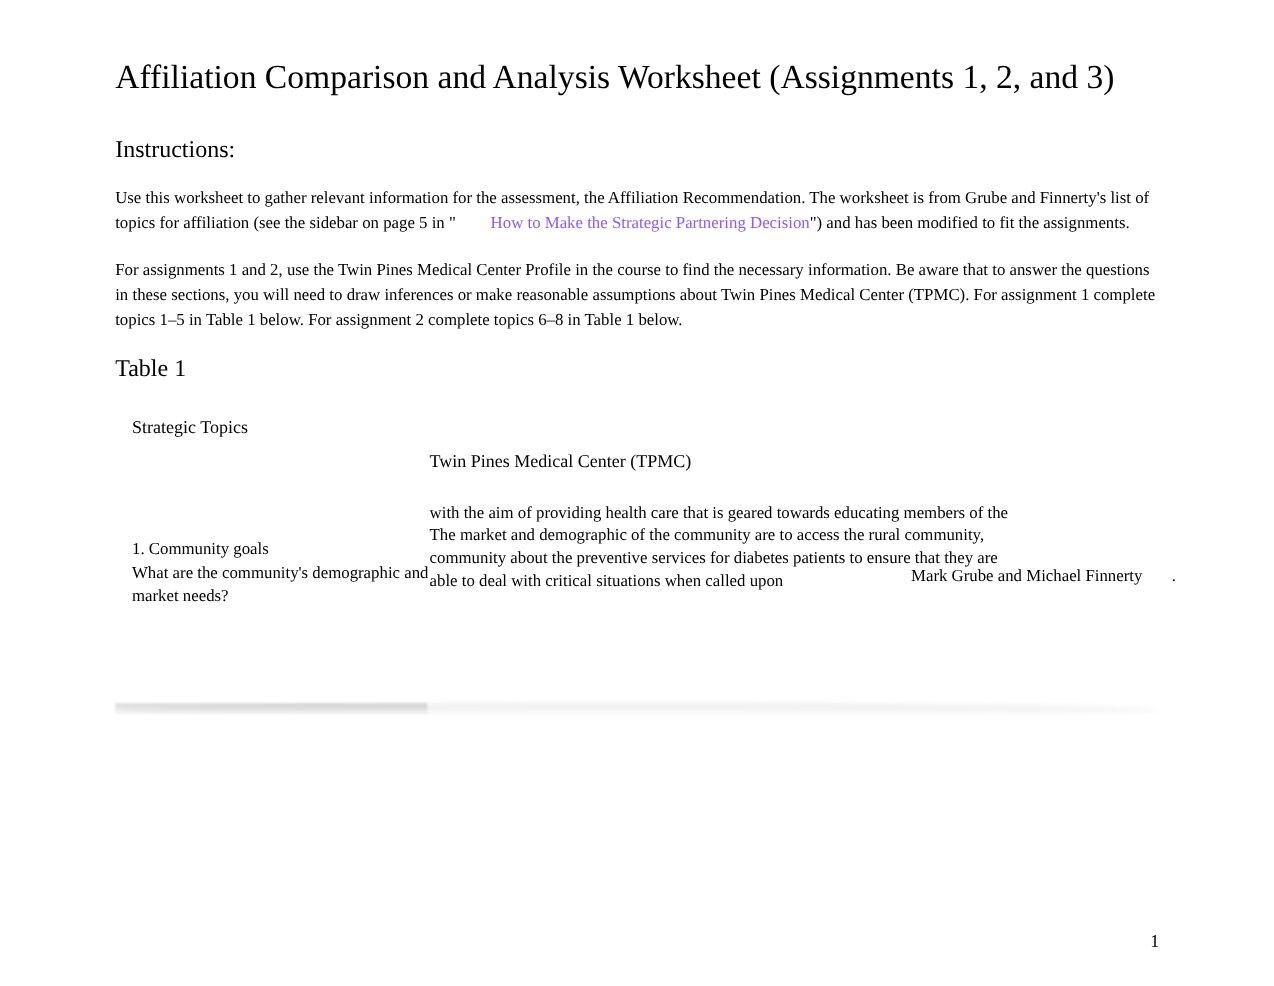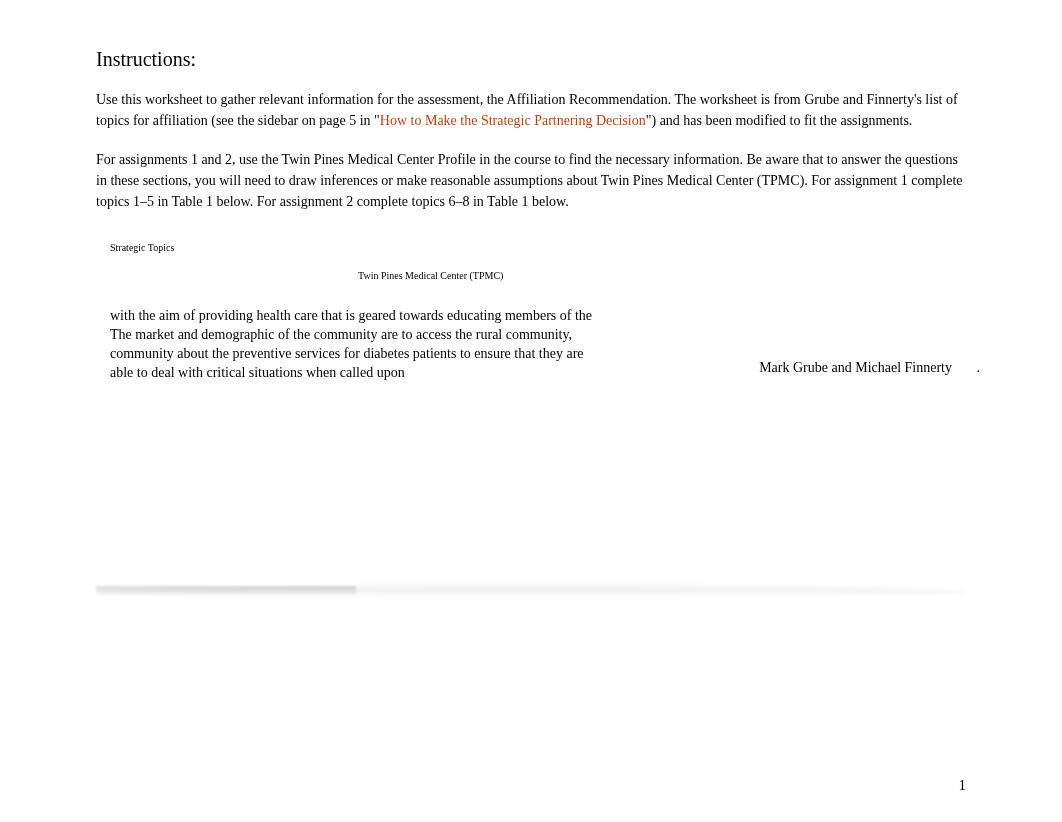"Affiliation Comparison and Analysis" h1.title { html: none -> <h1>Affiliation Comparison and Analysis Worksheet (Assignments 1, 2, and 3)</h1> }
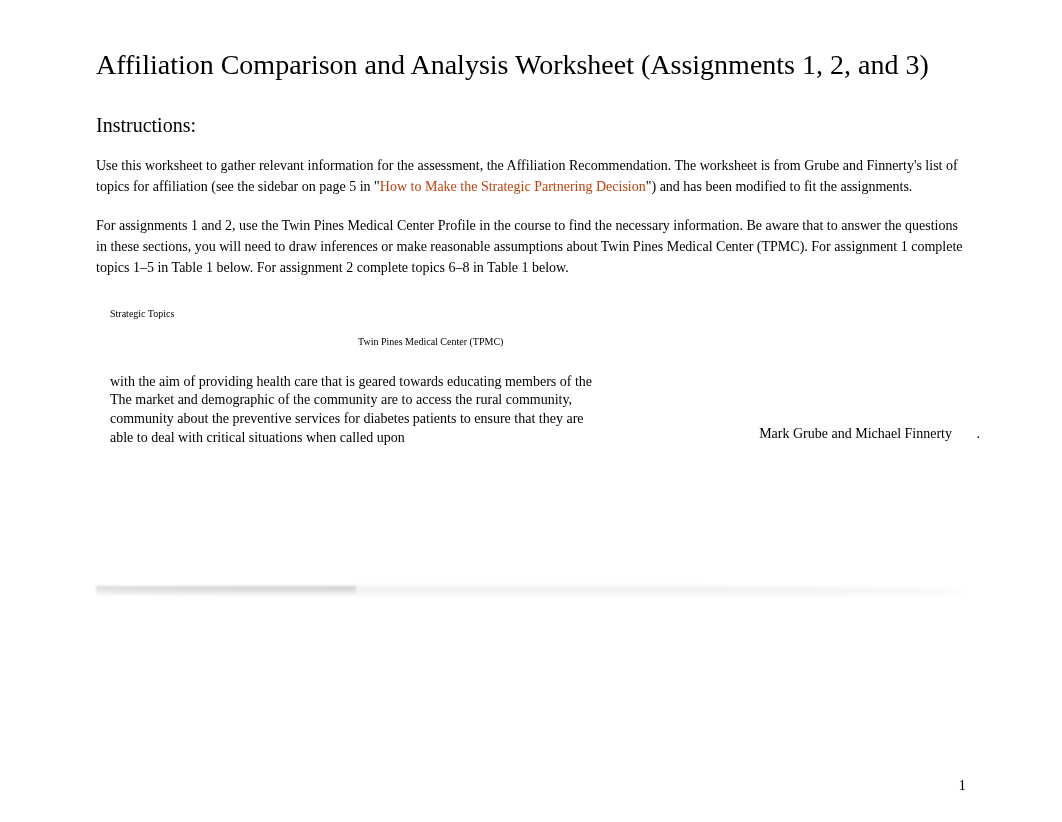"How to Make the Strategic" .link { color: #c2410c -> #8b5cf6; margin-left: none -> 29px }
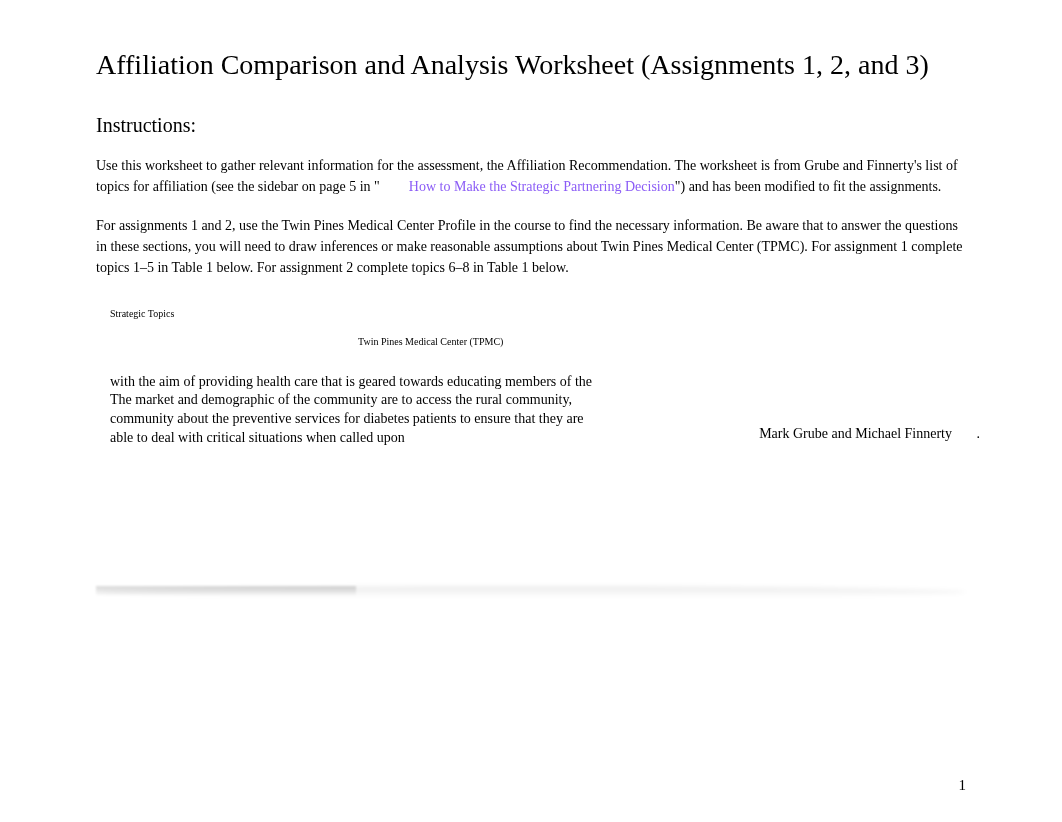"Table 1" p.section-label { html: none -> <p>Table 1</p> }
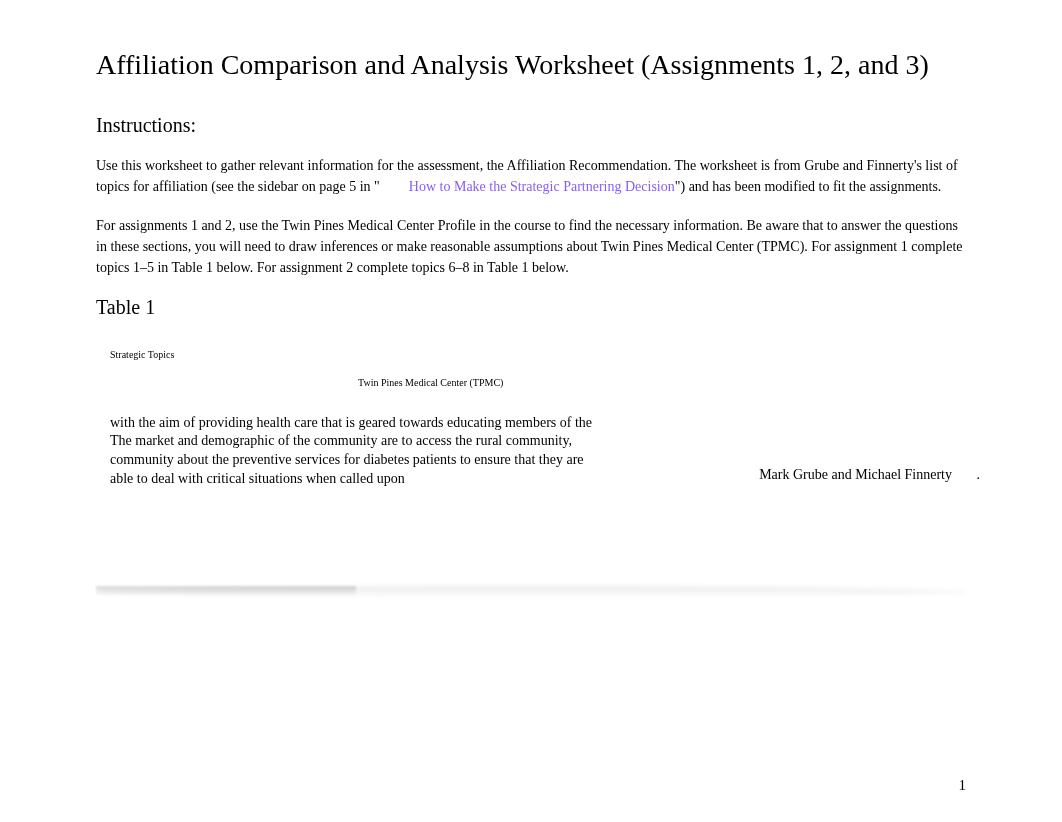"Strategic Topics" .table-header { font-size: 10px -> 15px }
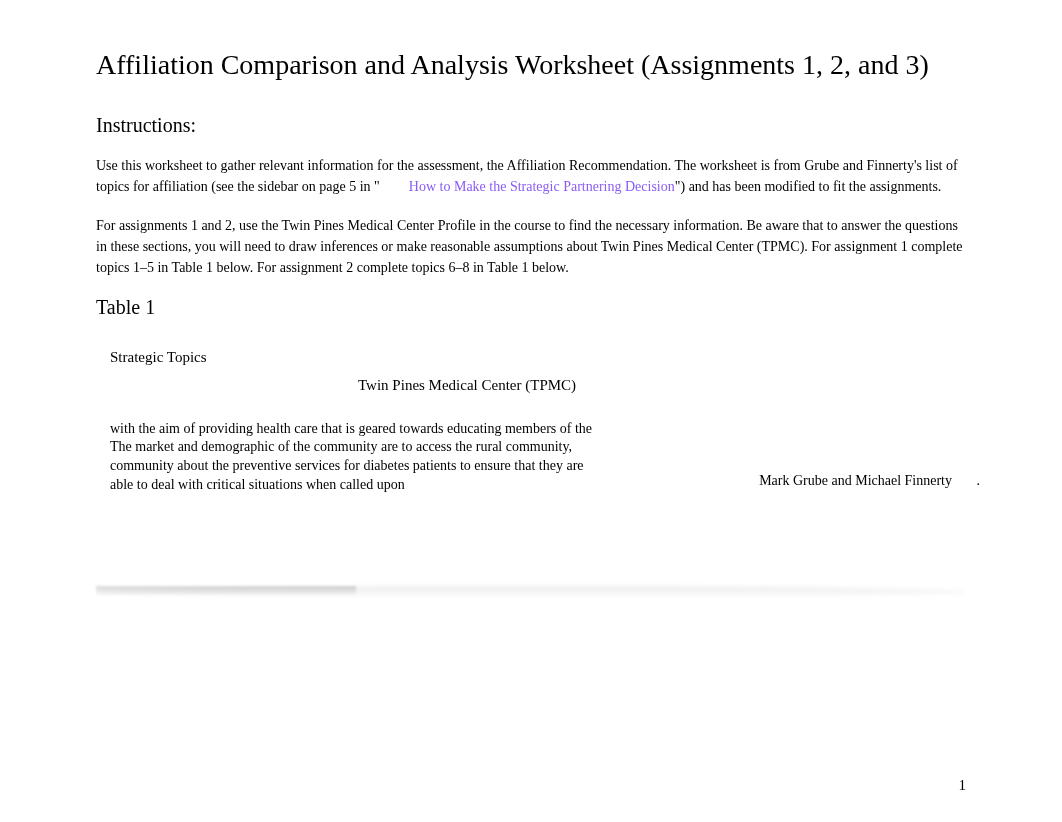"1. Community goals" div.cell-left { html: none -> <div> <div>1. Community goals</div> <div>What are the community's demographic and market needs?</div> </div> }
